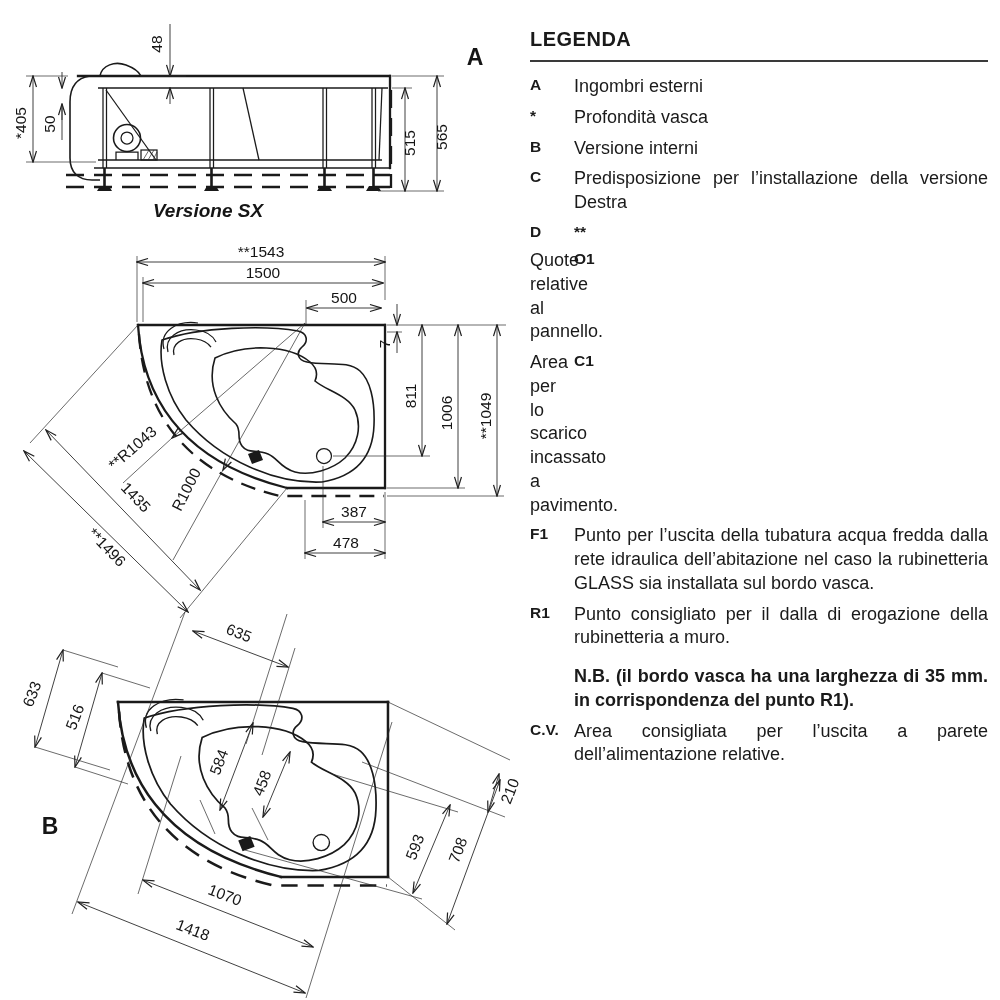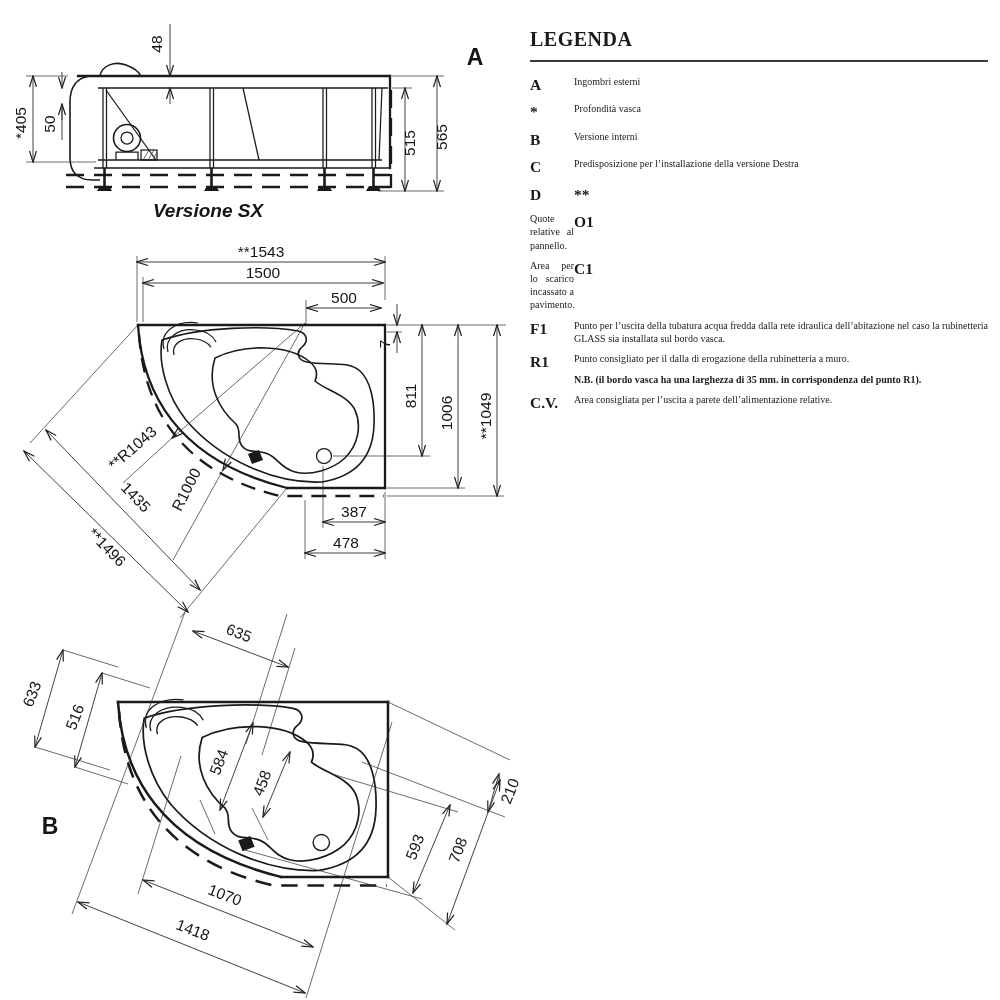"LEGENDA" #legend { font-family: Liberation Serif, serif -> none }
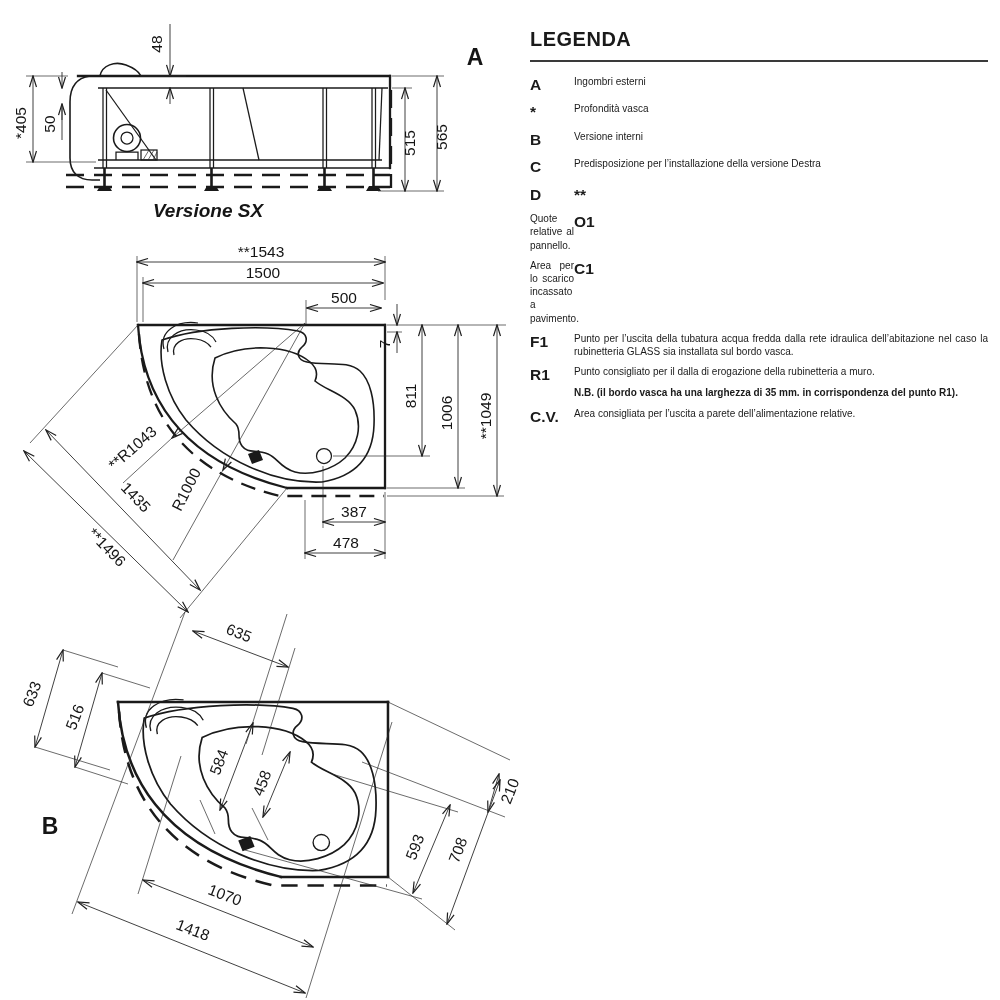"Ingombri esterni" .lg-text { font-size: 10px -> 18px }
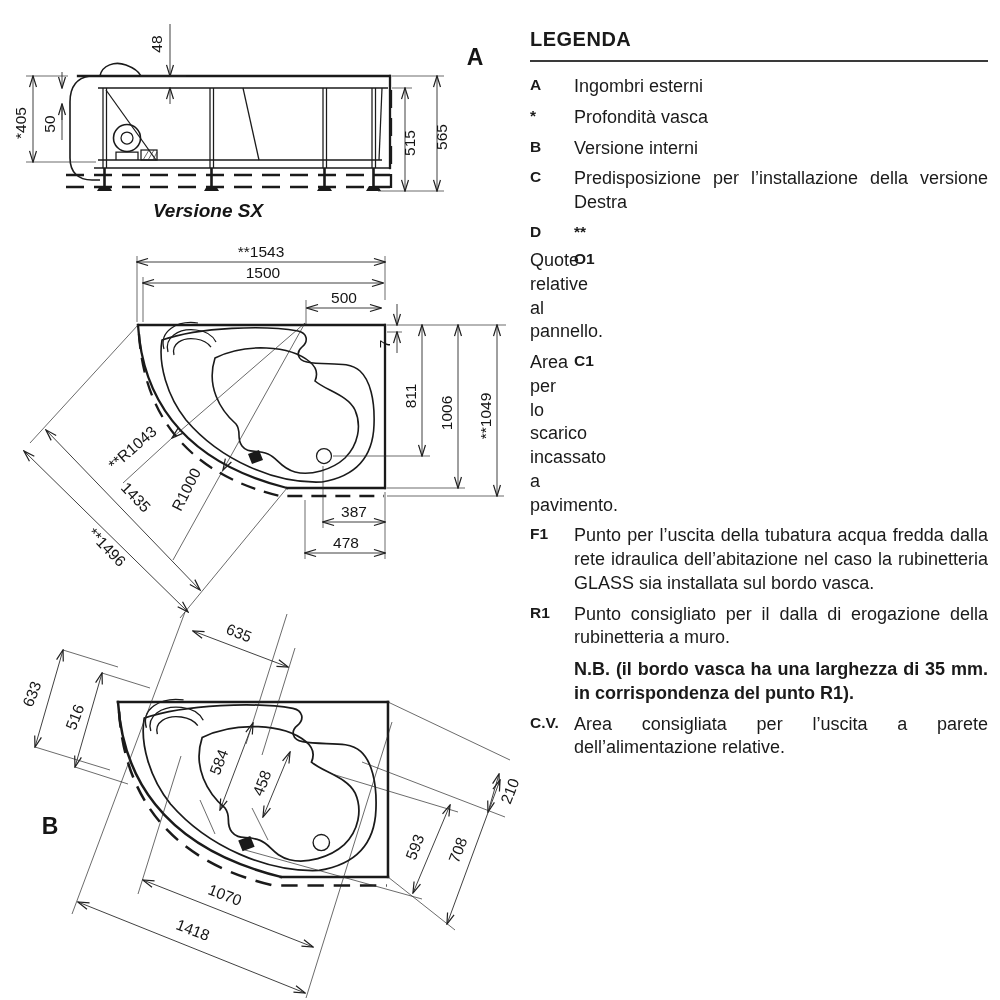"N.B. (il bordo vasca ha" .lg-note { margin-top: 8px -> 15px }
